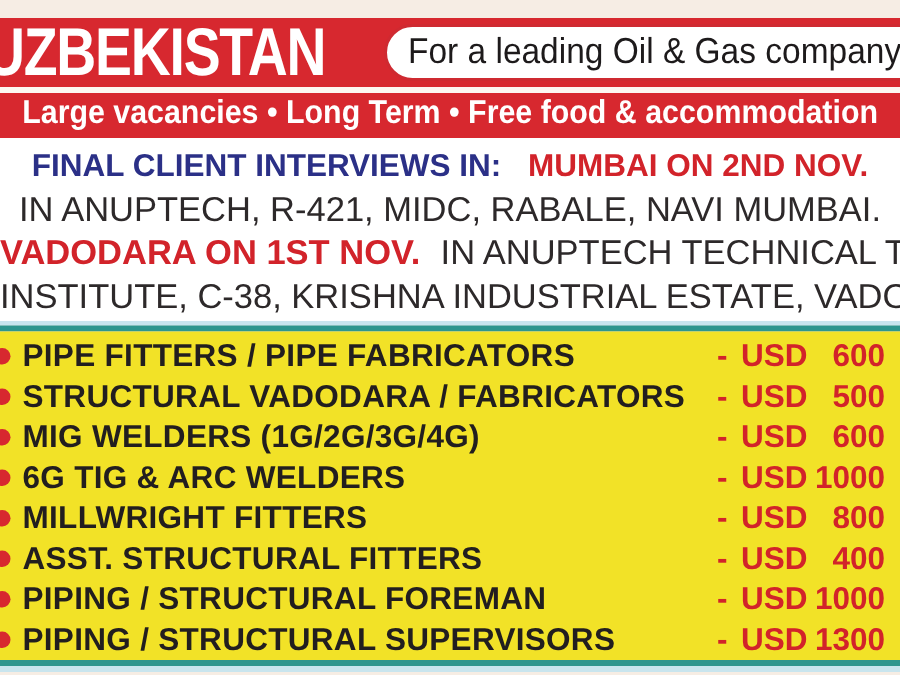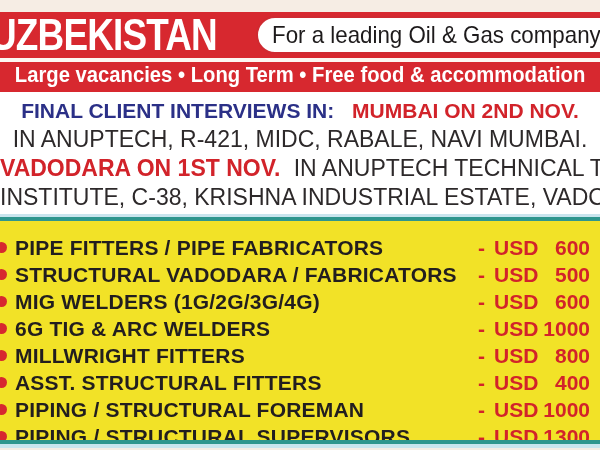"PIPE FITTERS / PIPE FABRICATORS" .yellow { padding-top: 13px -> 3px }
